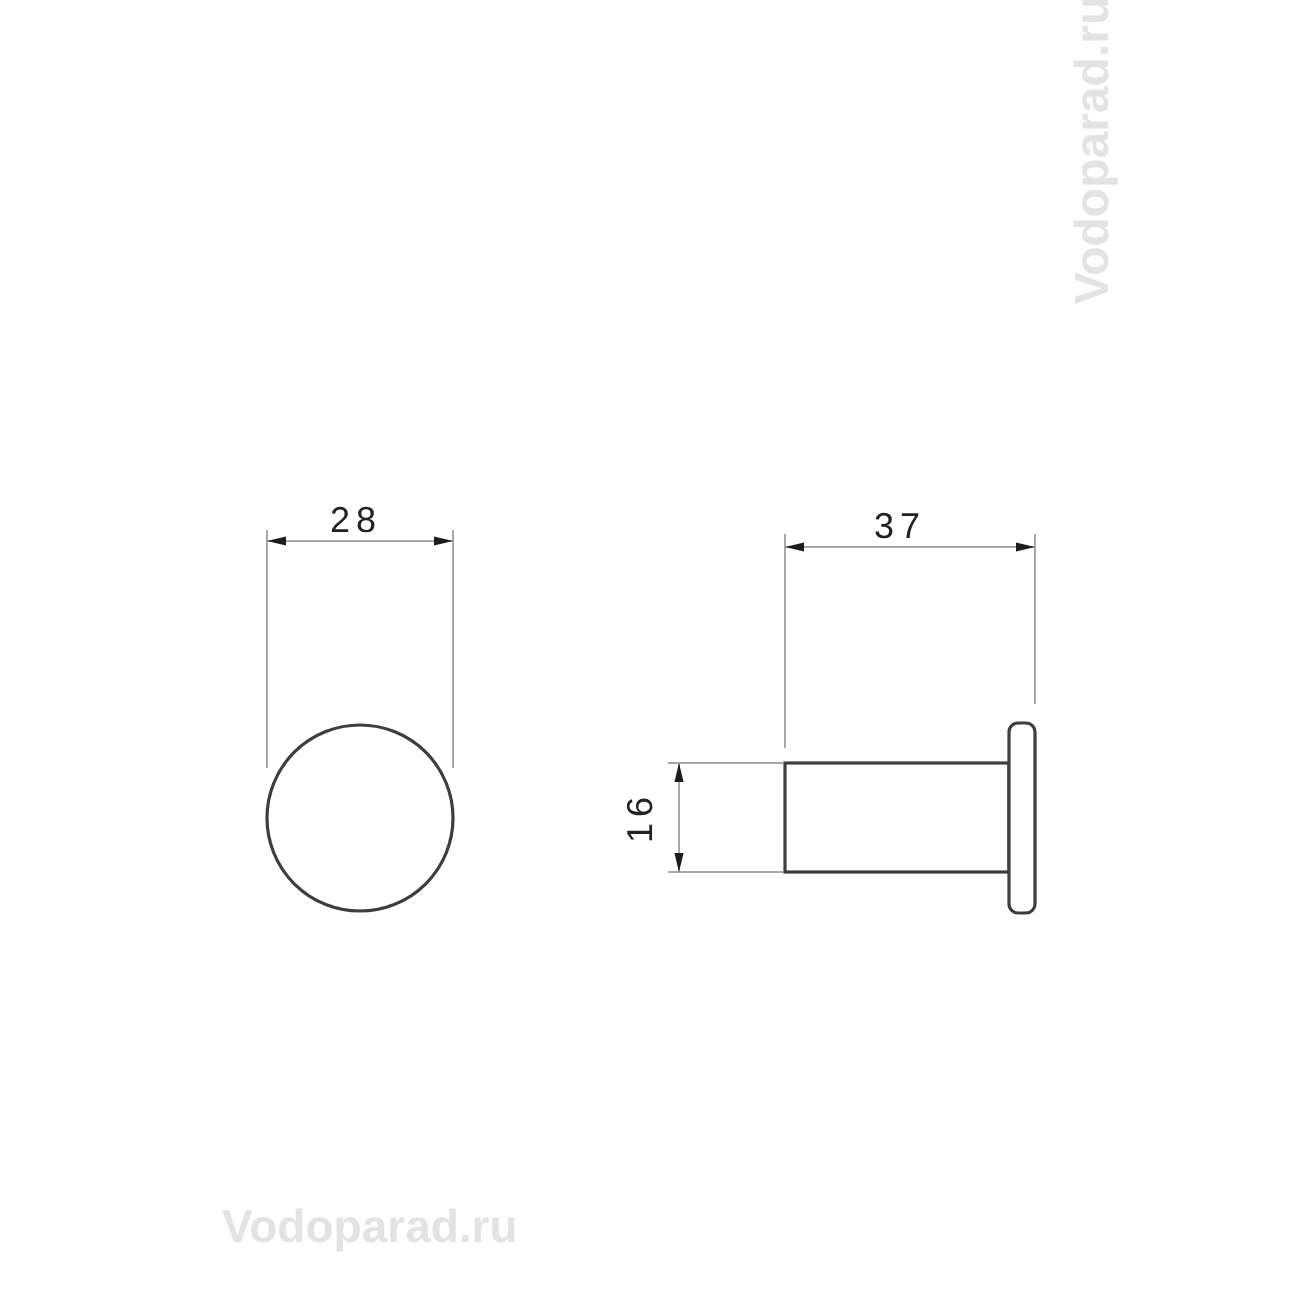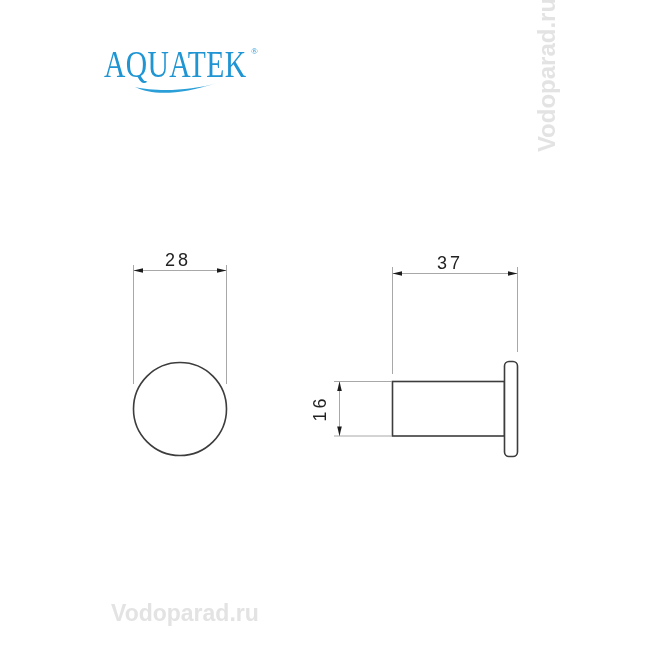"AQUATEK" div.logo { html: <div> <span>AQUATEK</span> <svg> <path></path> </svg> <span>®</span> </div> -> none }
